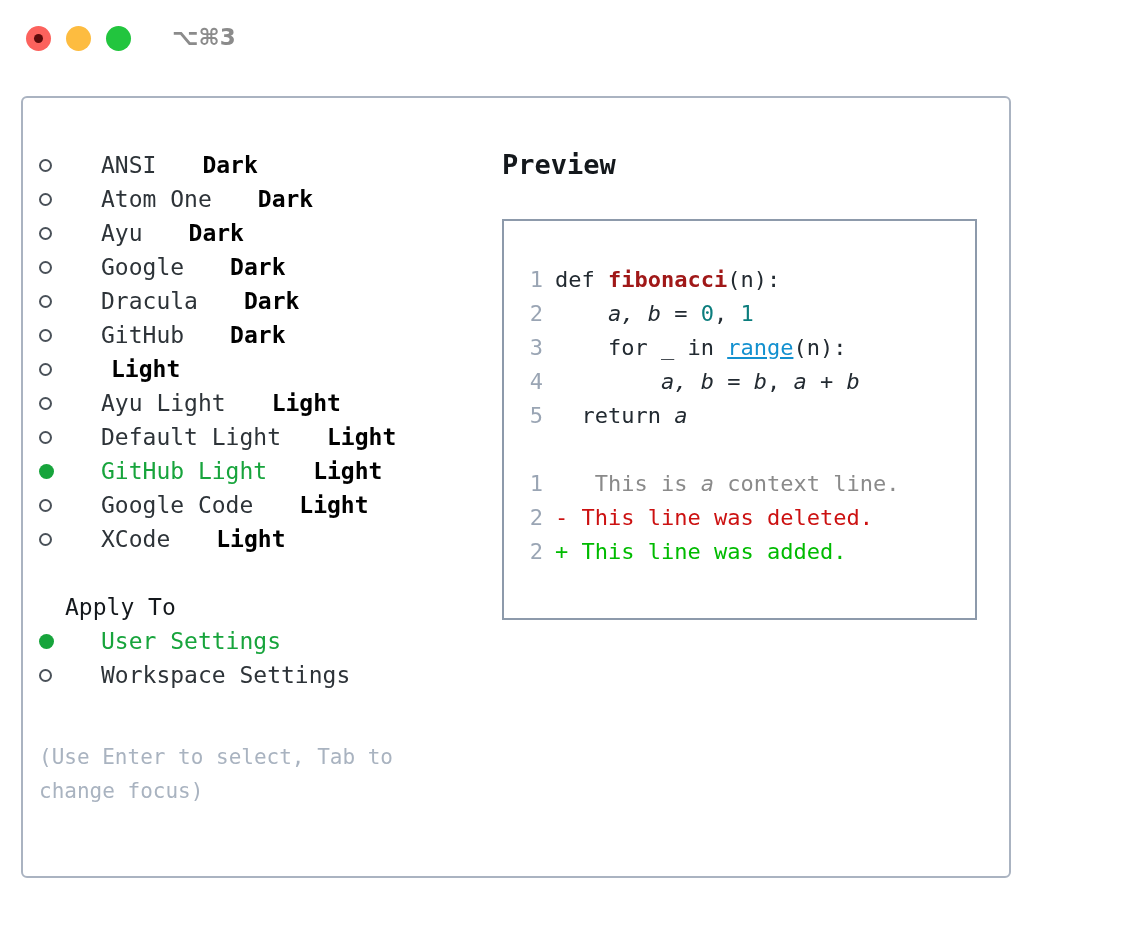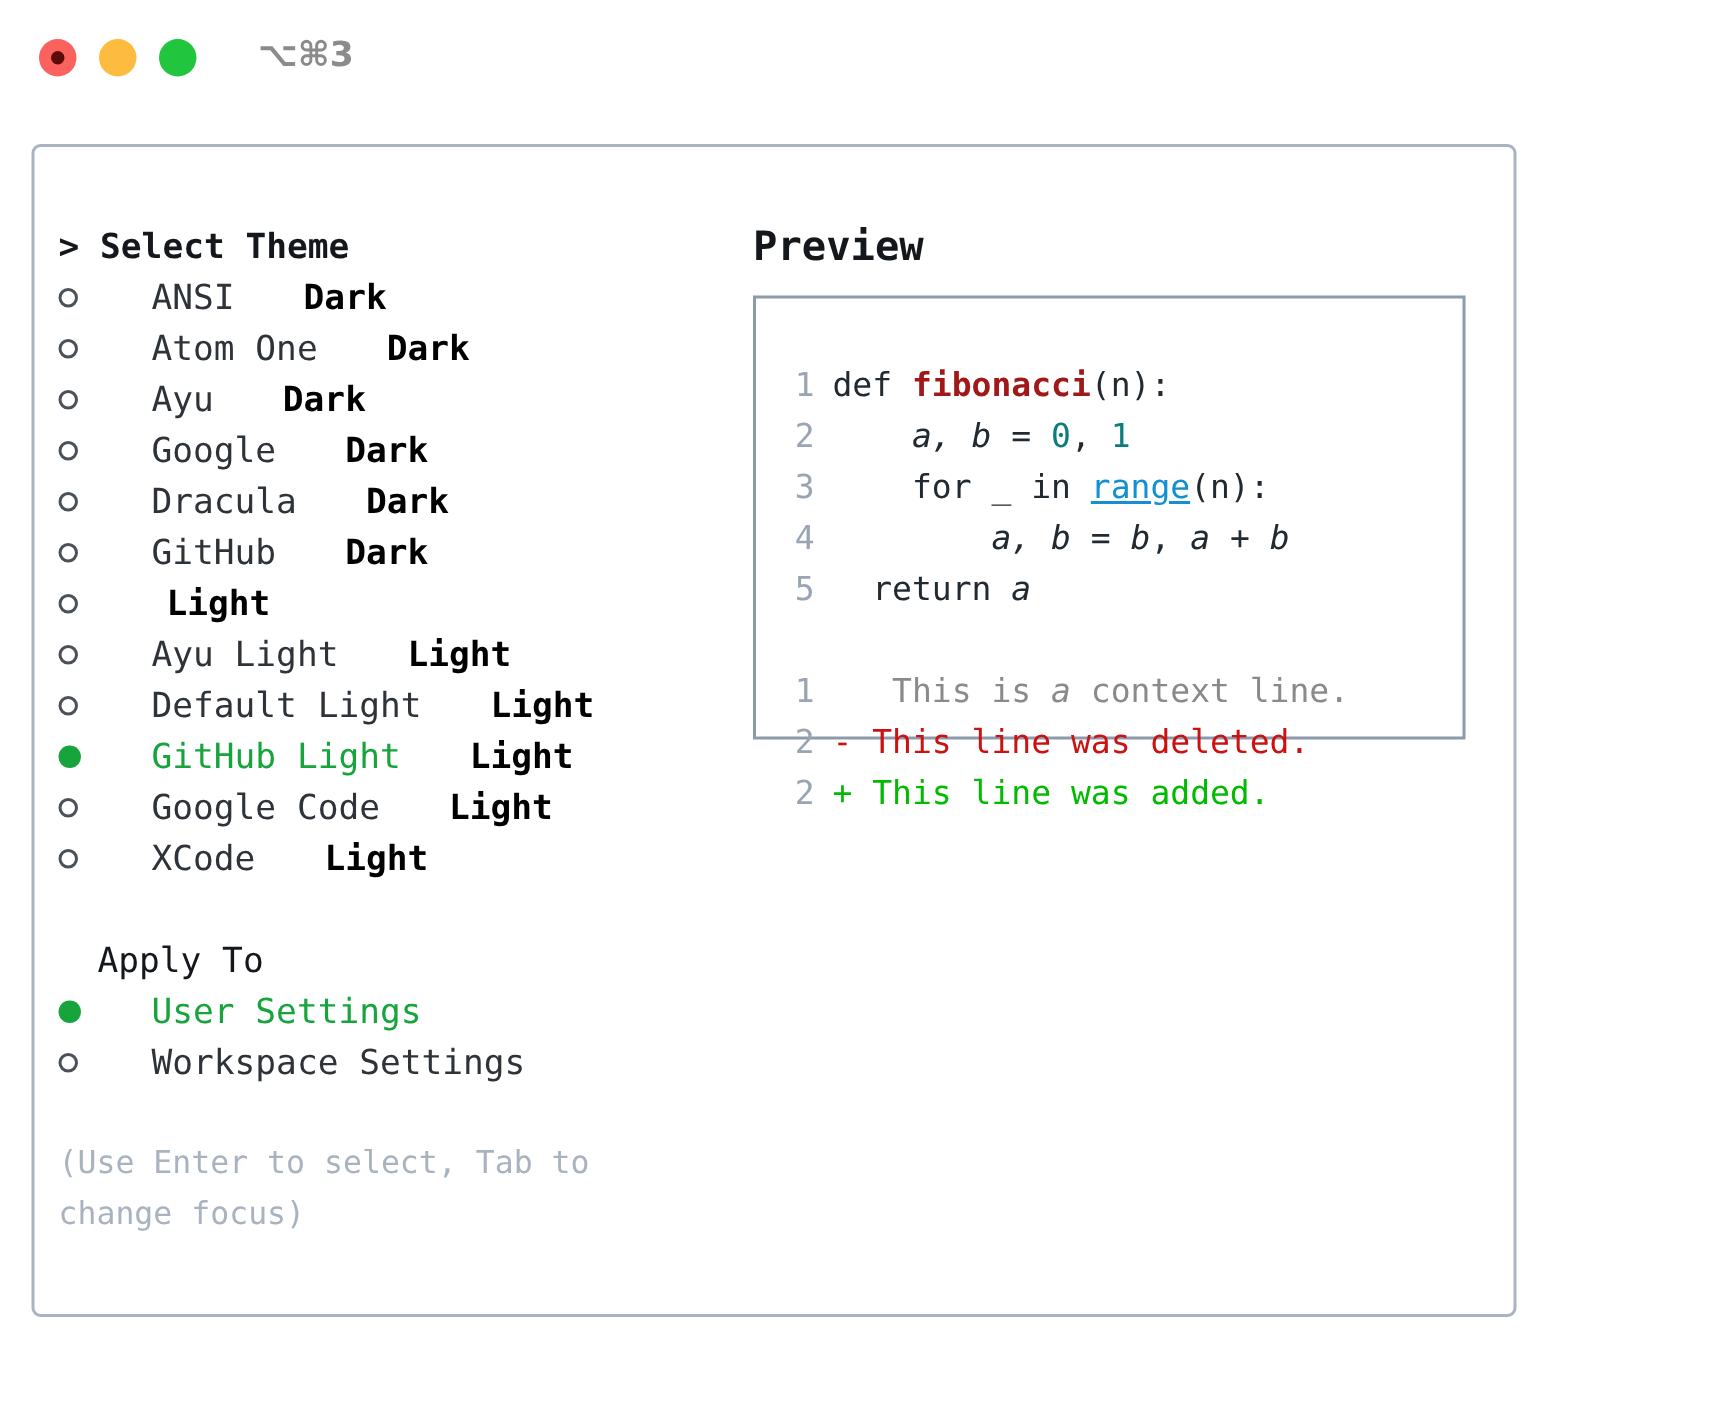"> Select Theme" div.section-header { html: <div><span>&gt;</span><span> </span><span>Select Theme</span></div> -> none }
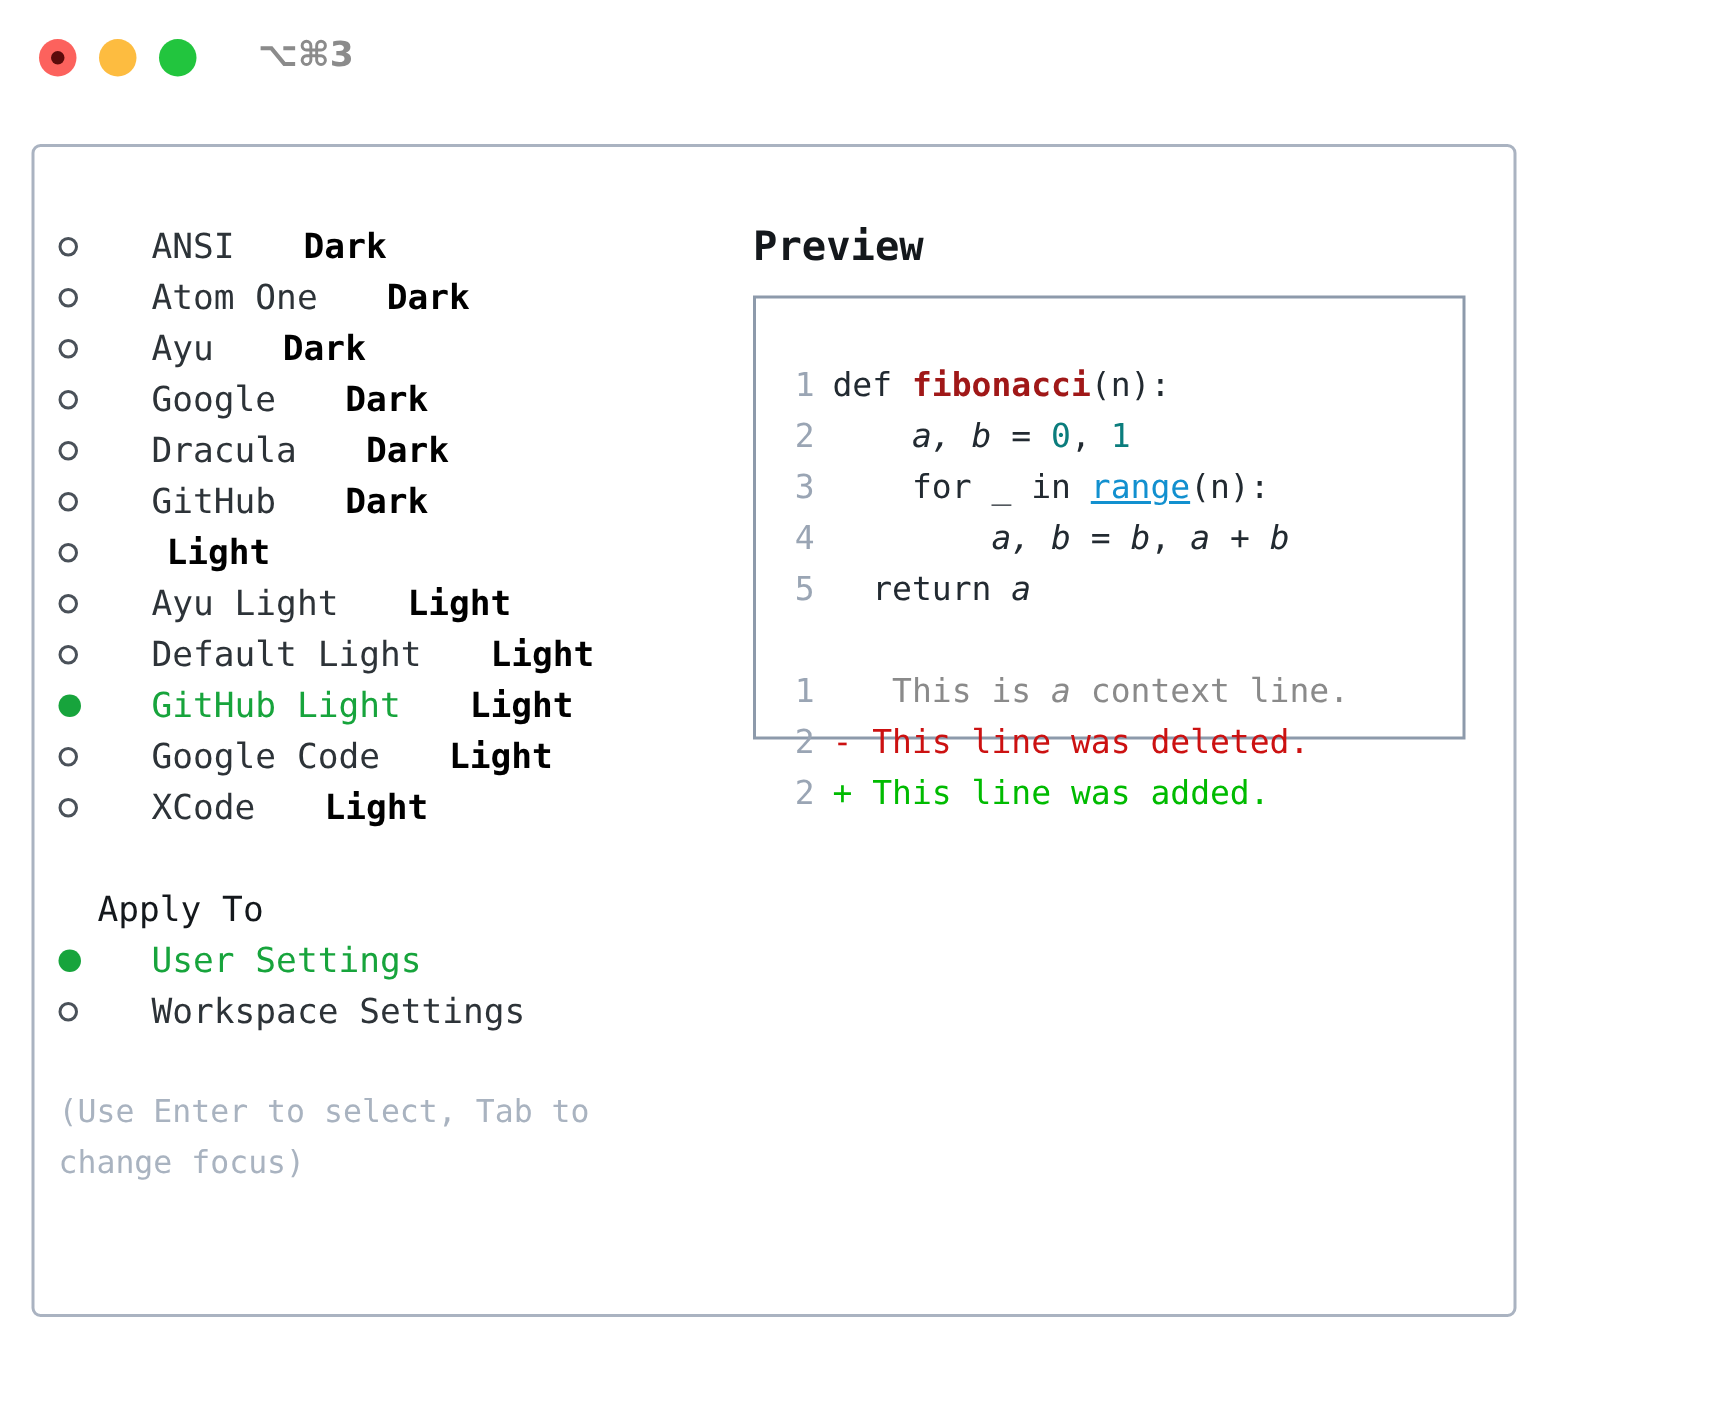"1 def fibonacci(n):" .preview-box { height: 296px -> 401px; margin-top: 15px -> 37px }
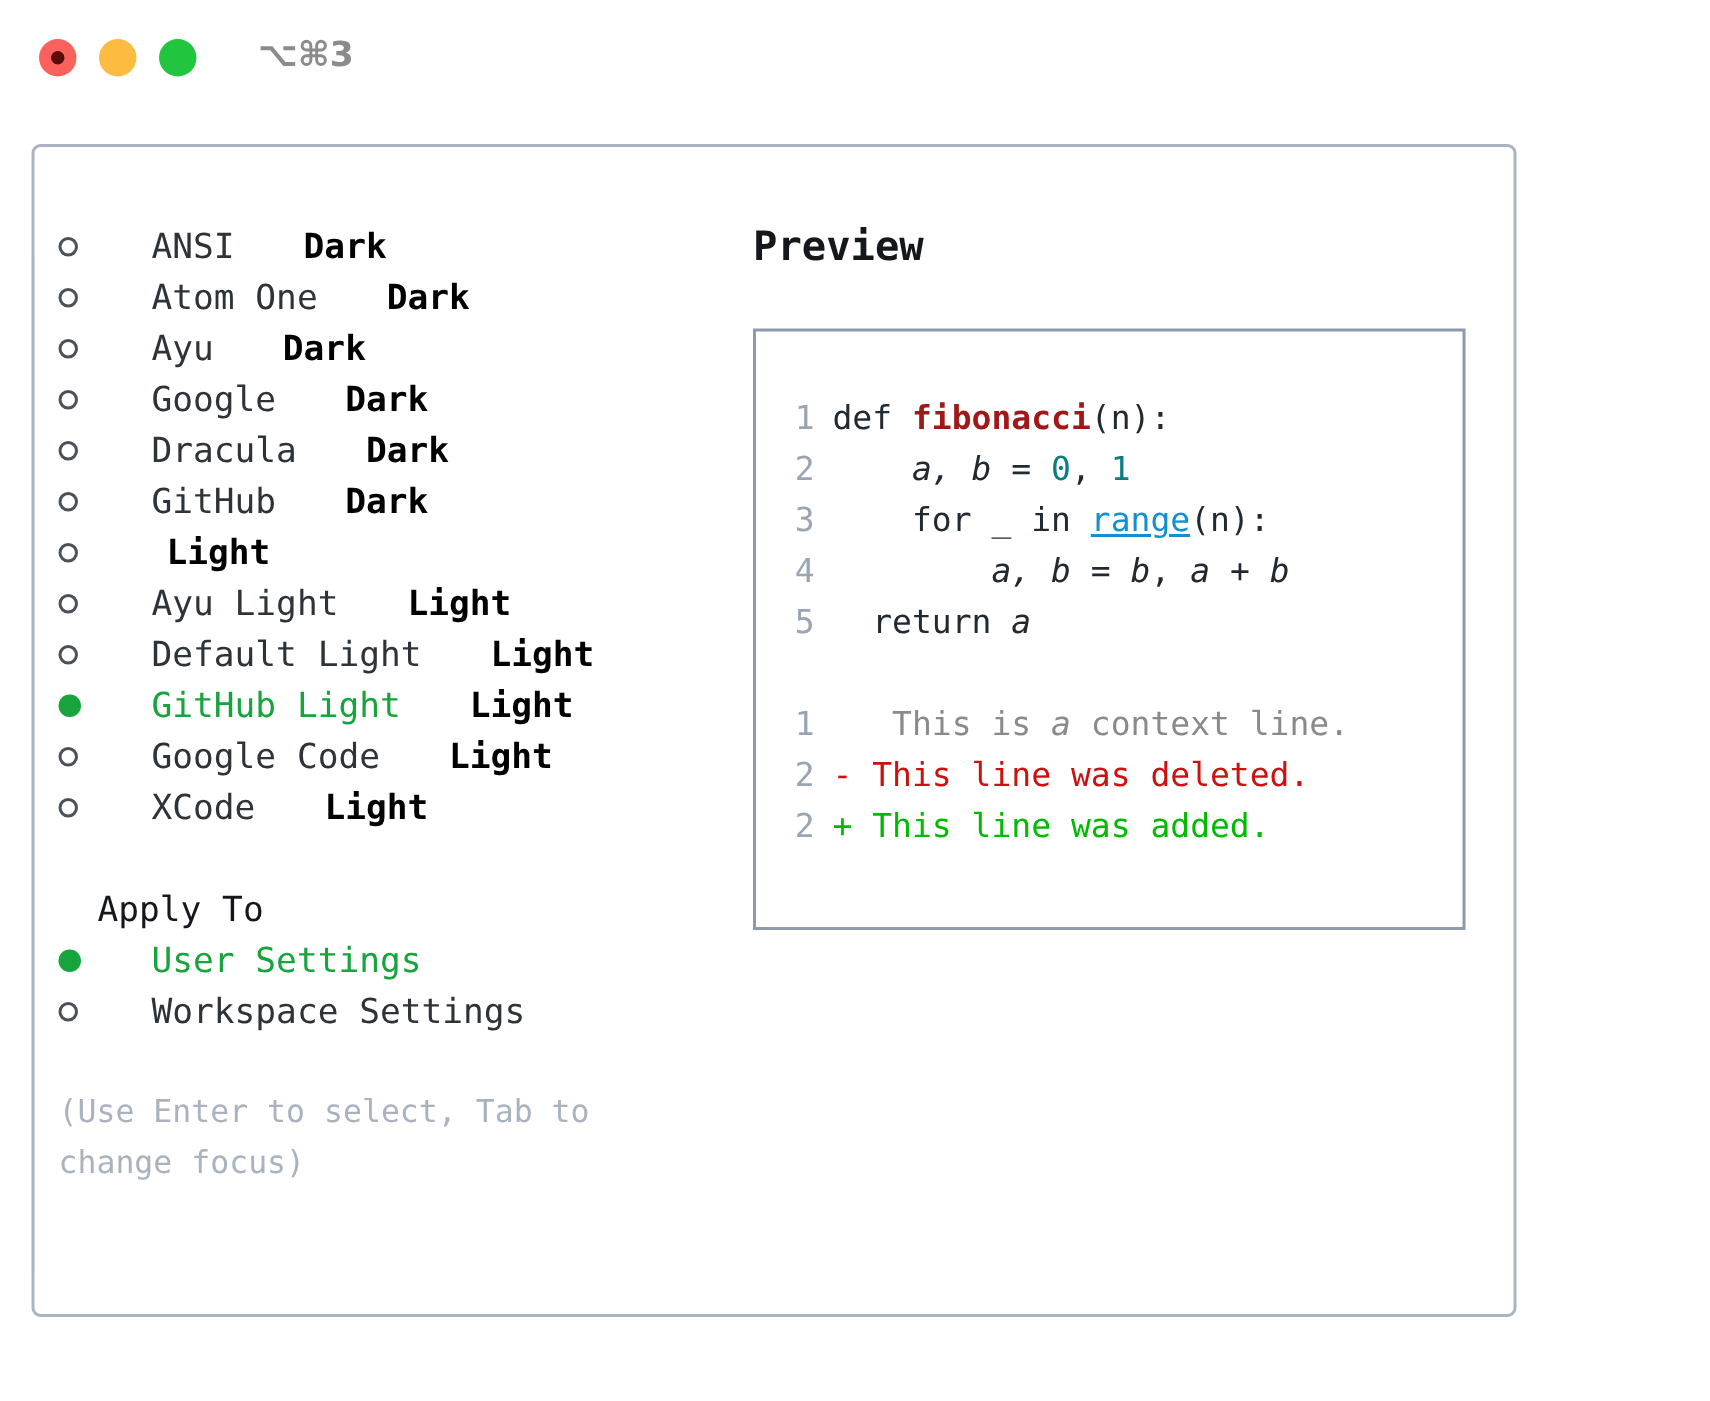"(Use Enter to select, Tab" .hint { margin-top: 32px -> 48px }
